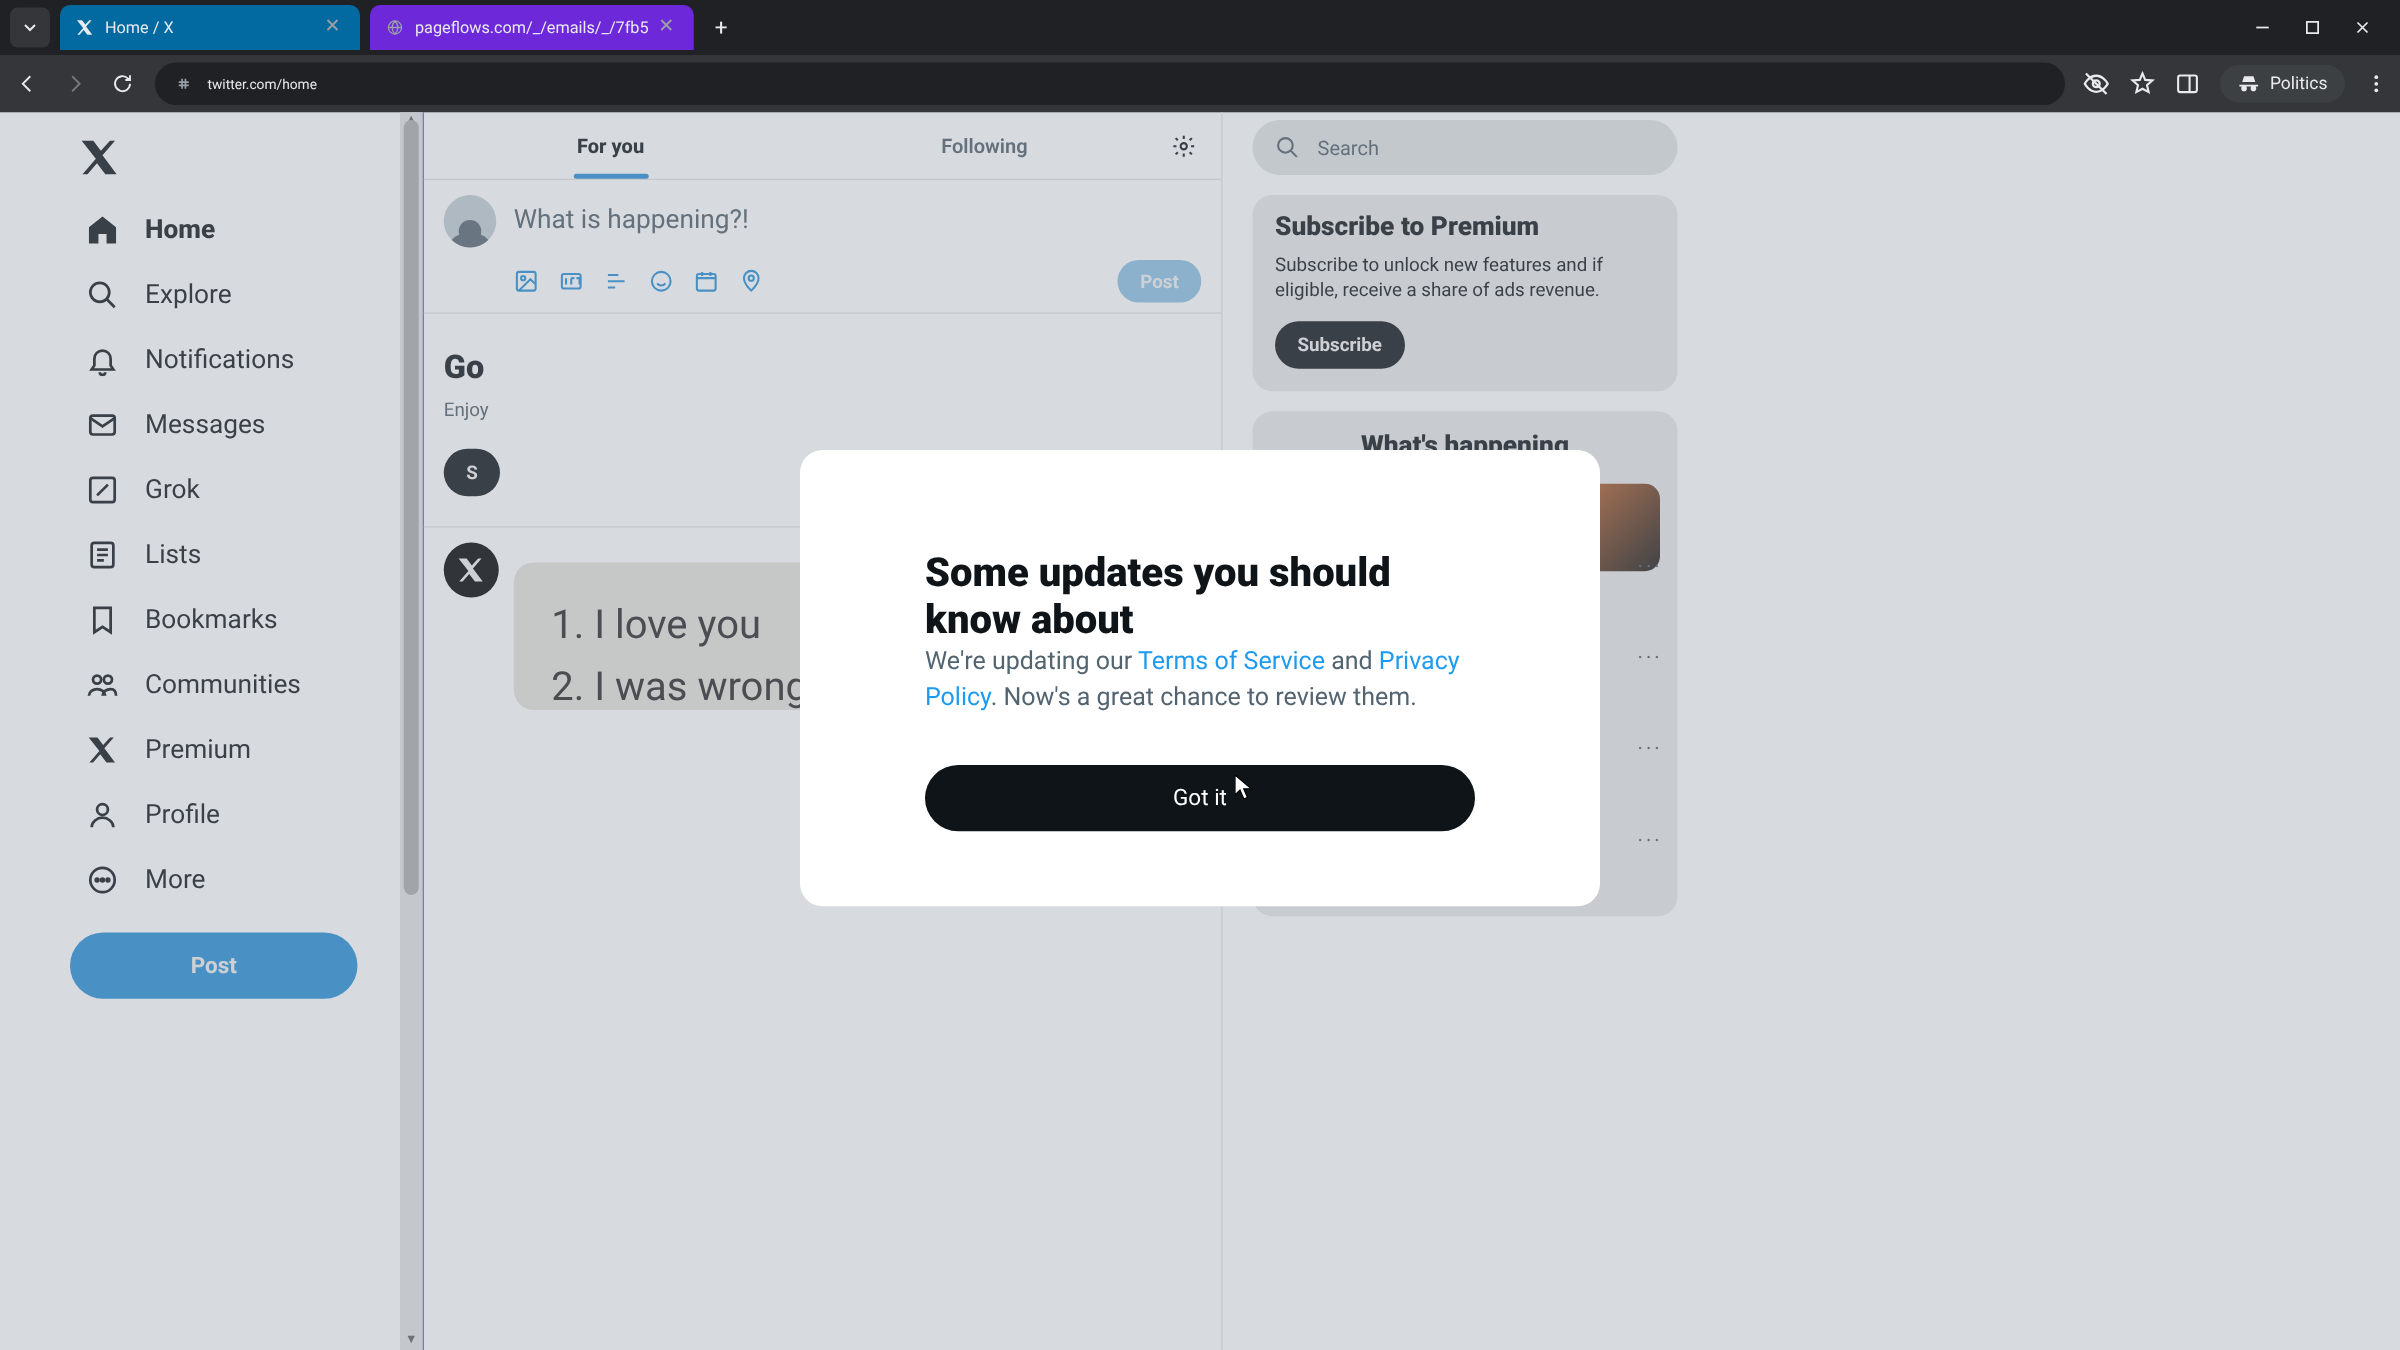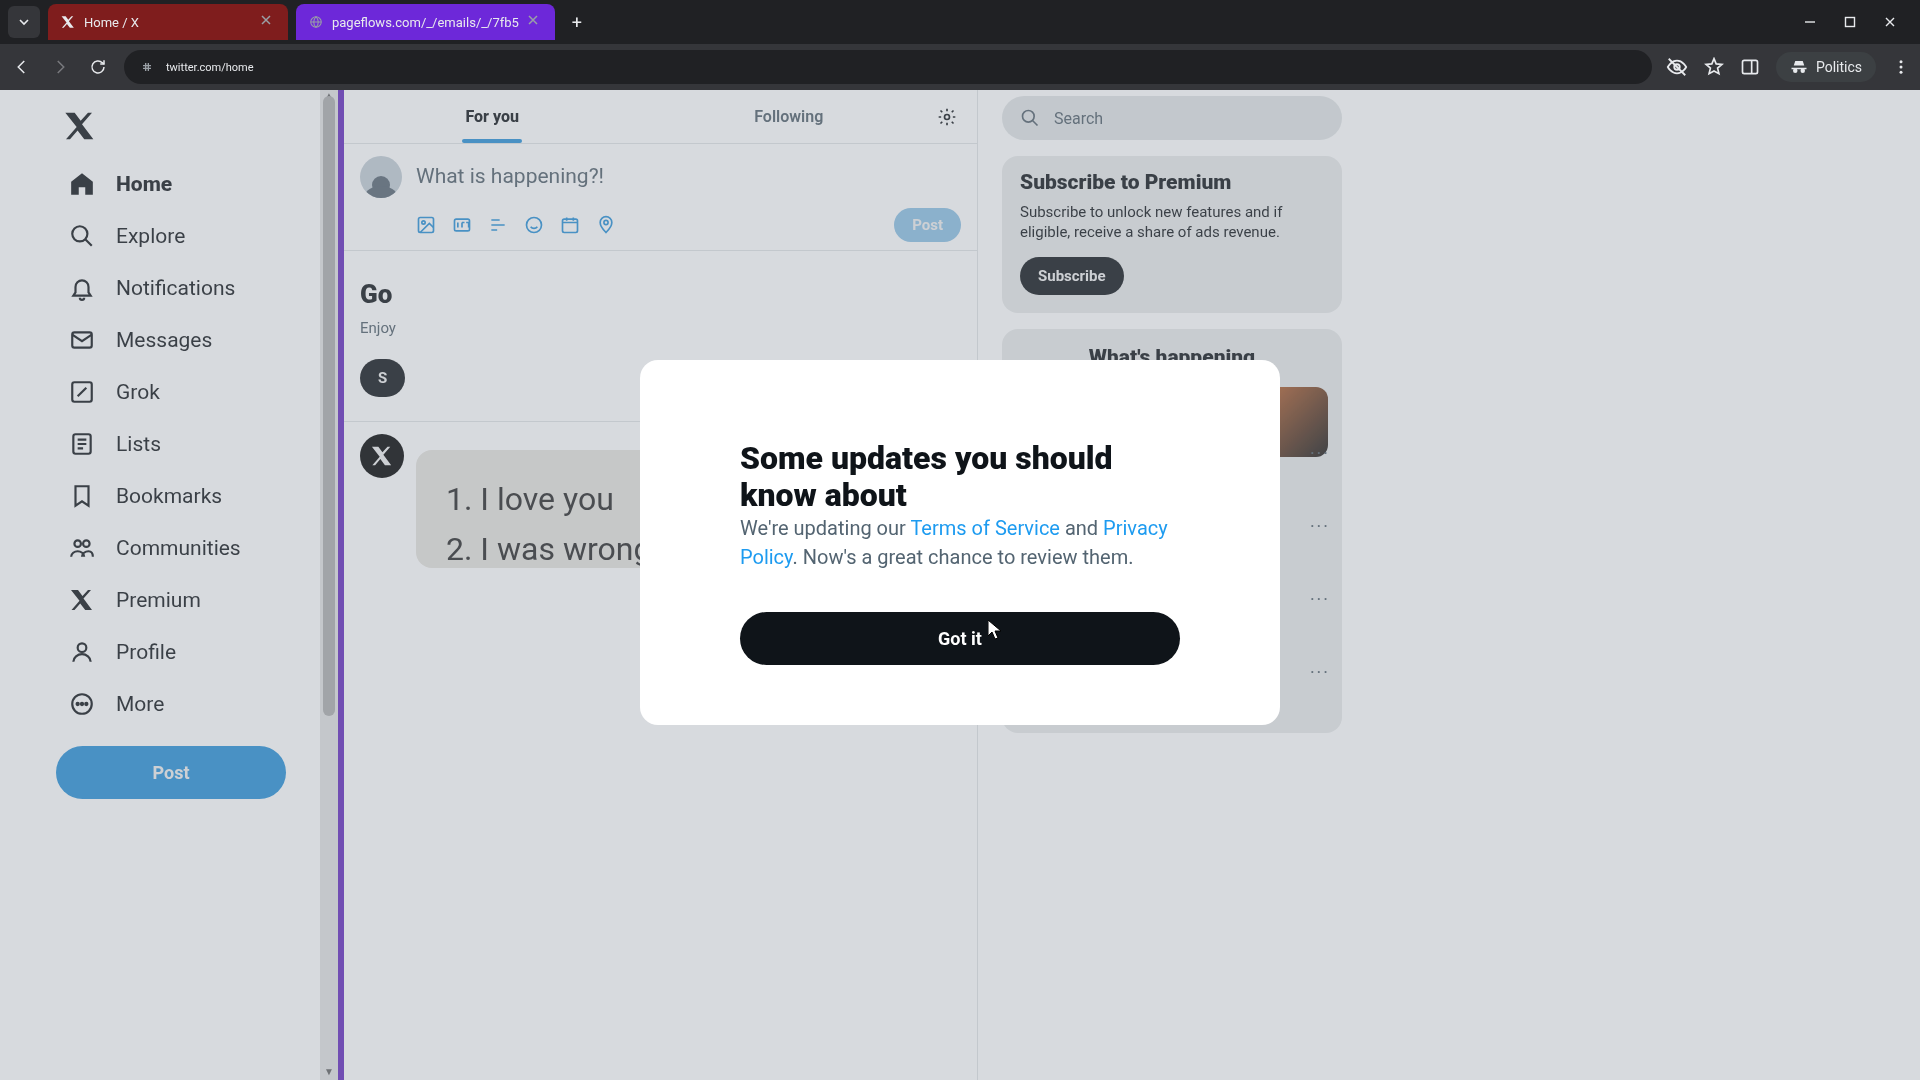"Home / X" .tab { background: #7f1d1d -> #0369a1 }
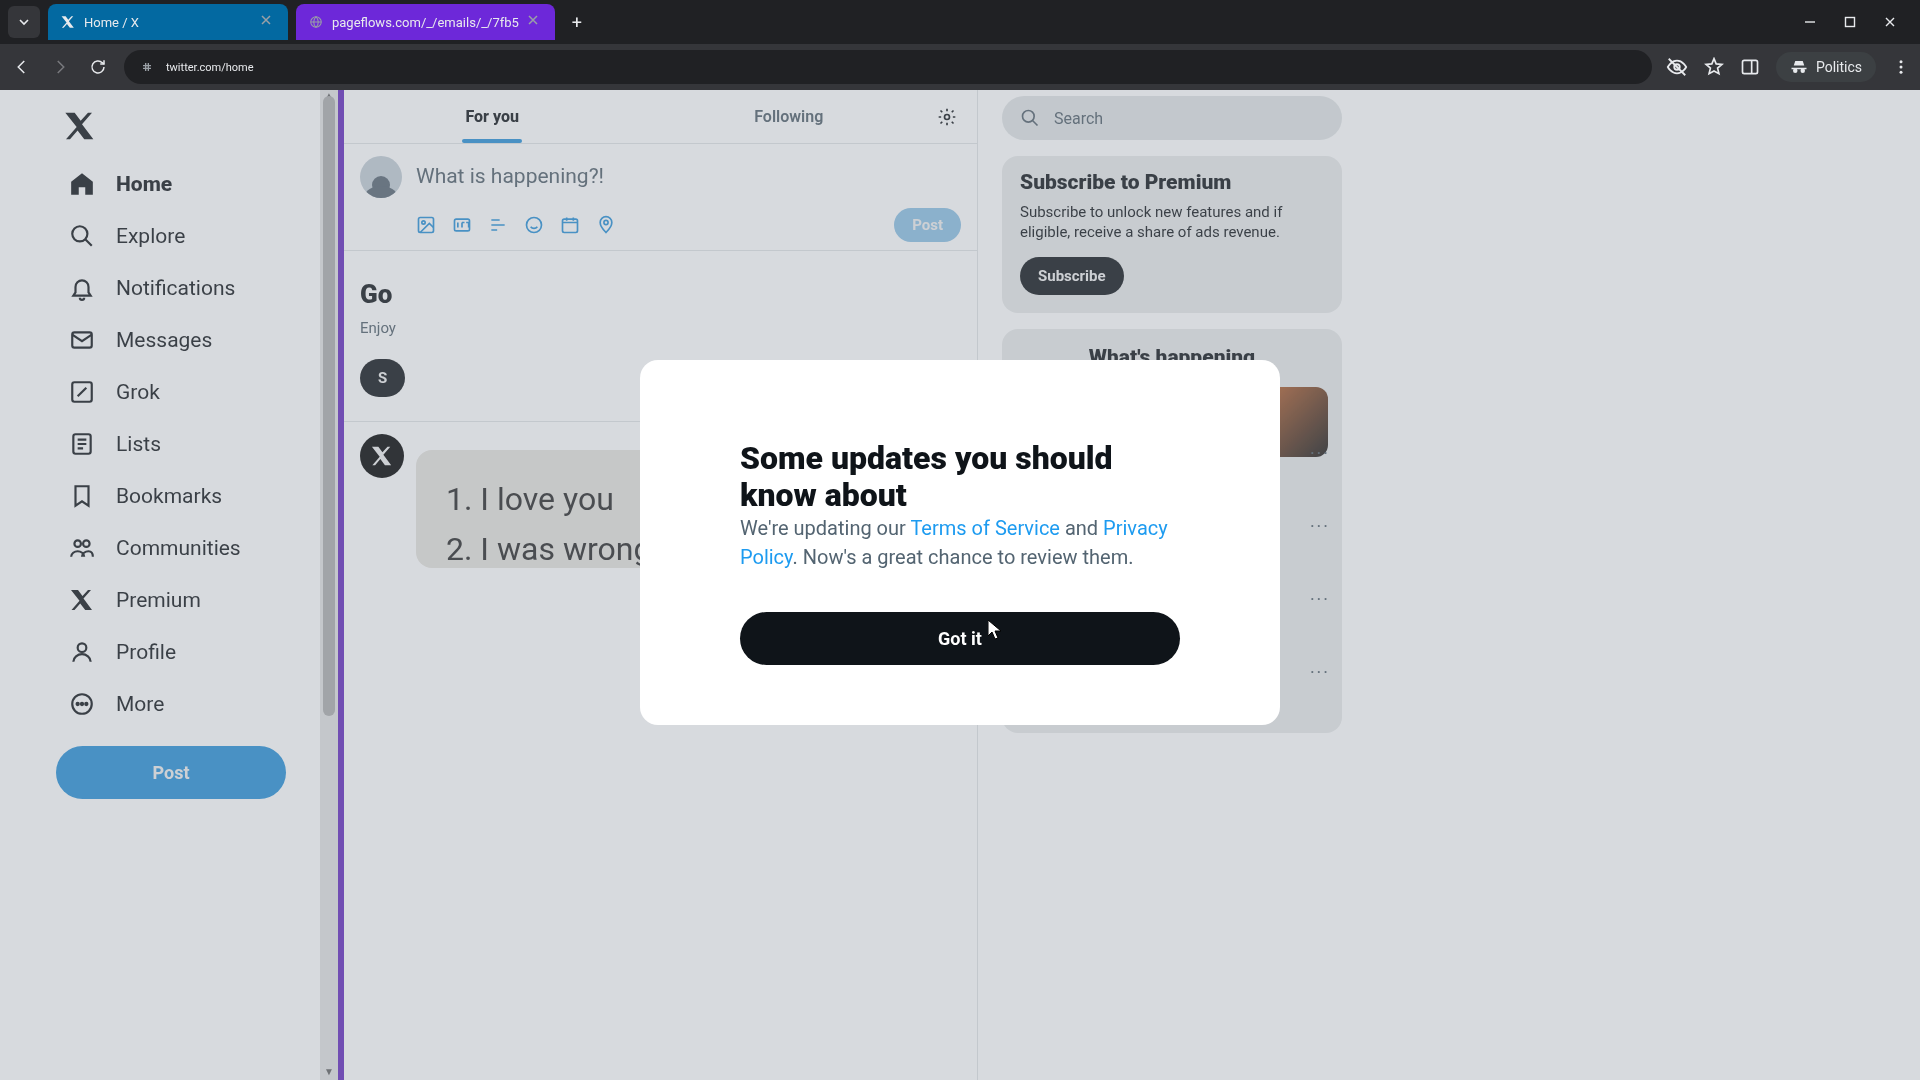"For you" .center-col { border-left: 6px solid #6d28d9 -> 1px solid #6d28d9 }
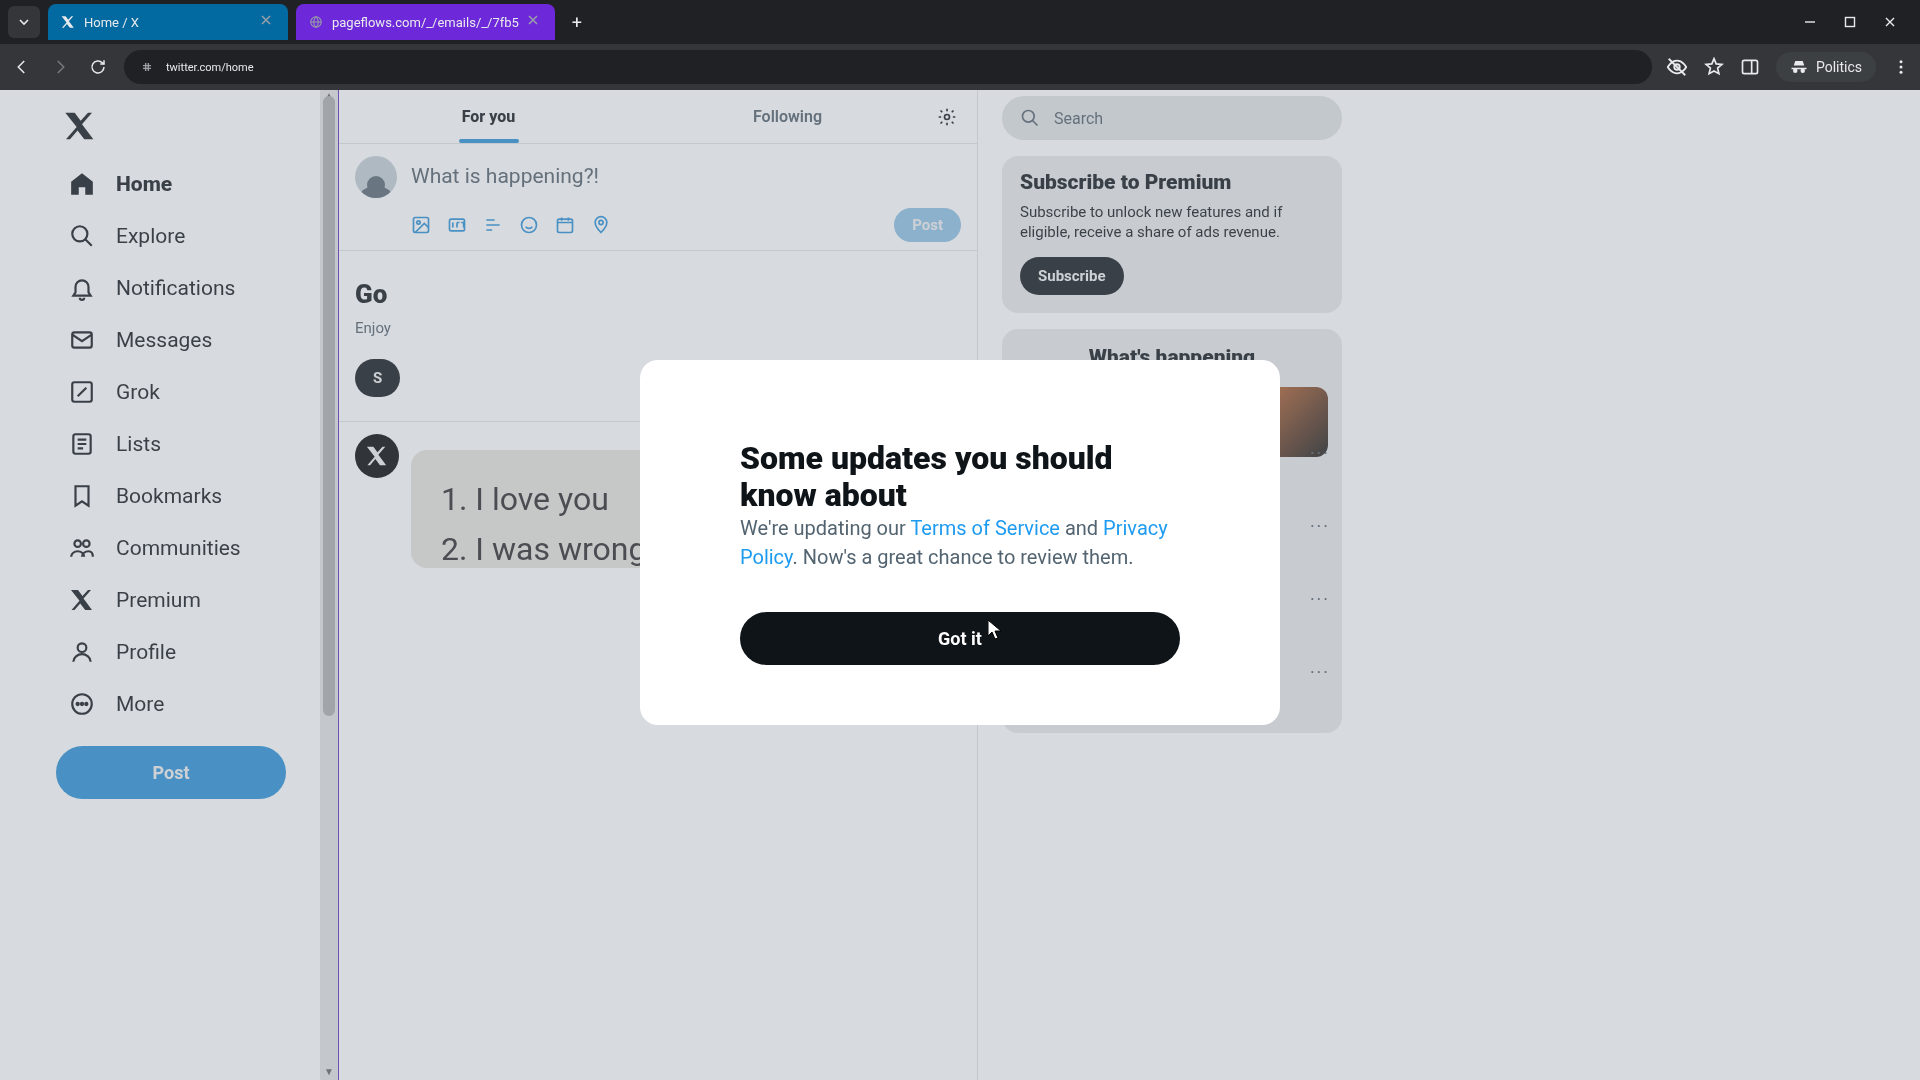"Got it" .modal-btn { font-weight: 700 -> 400 }
